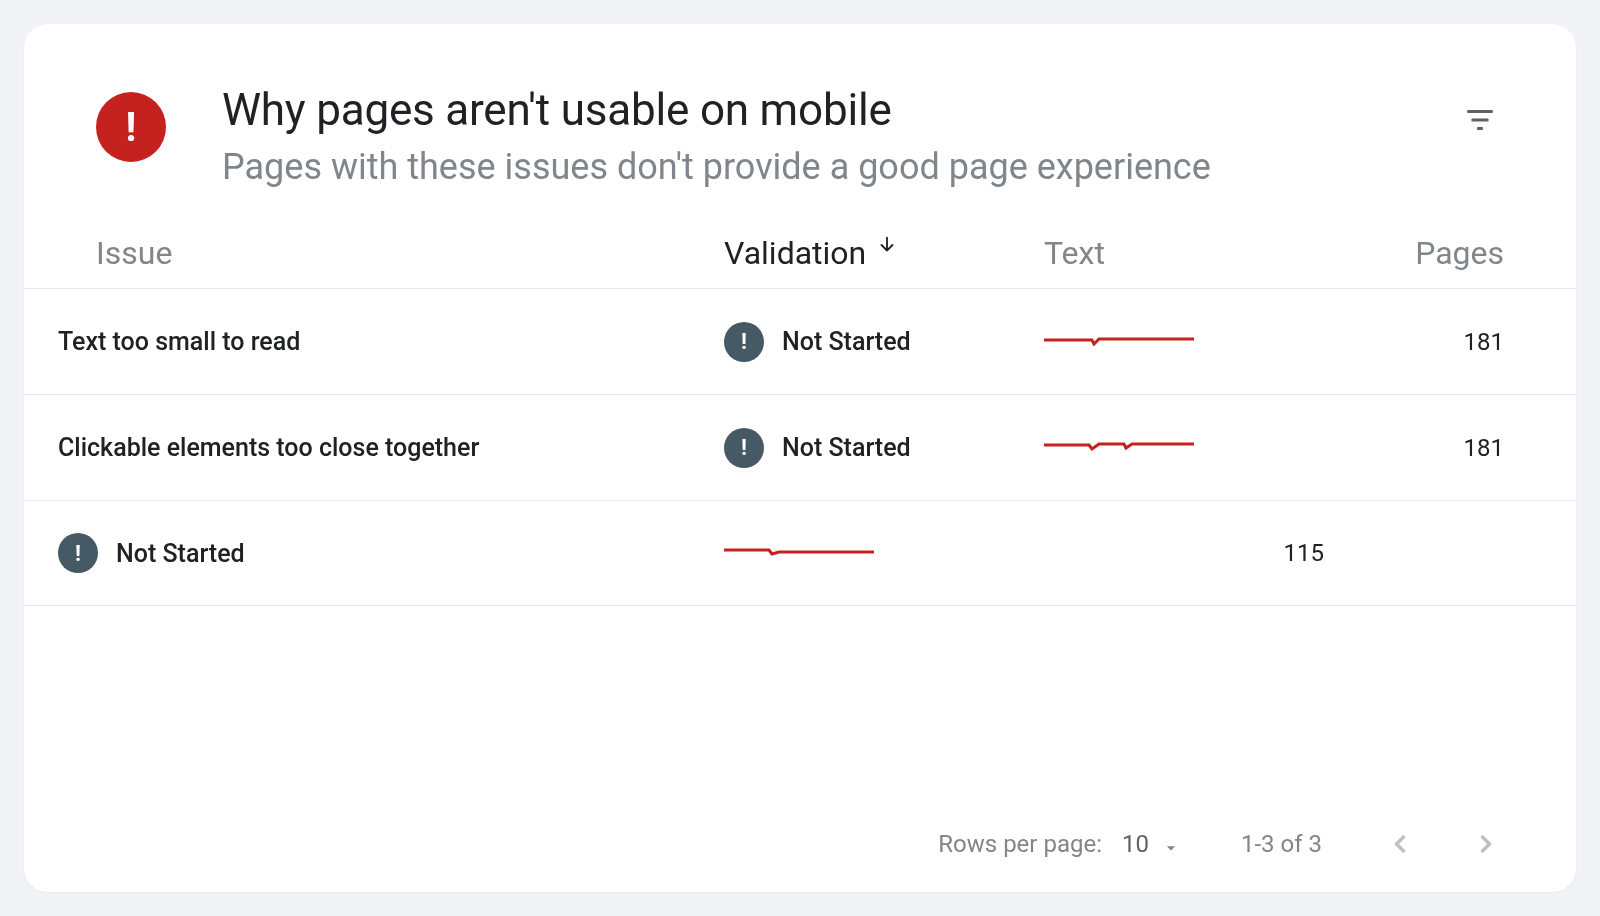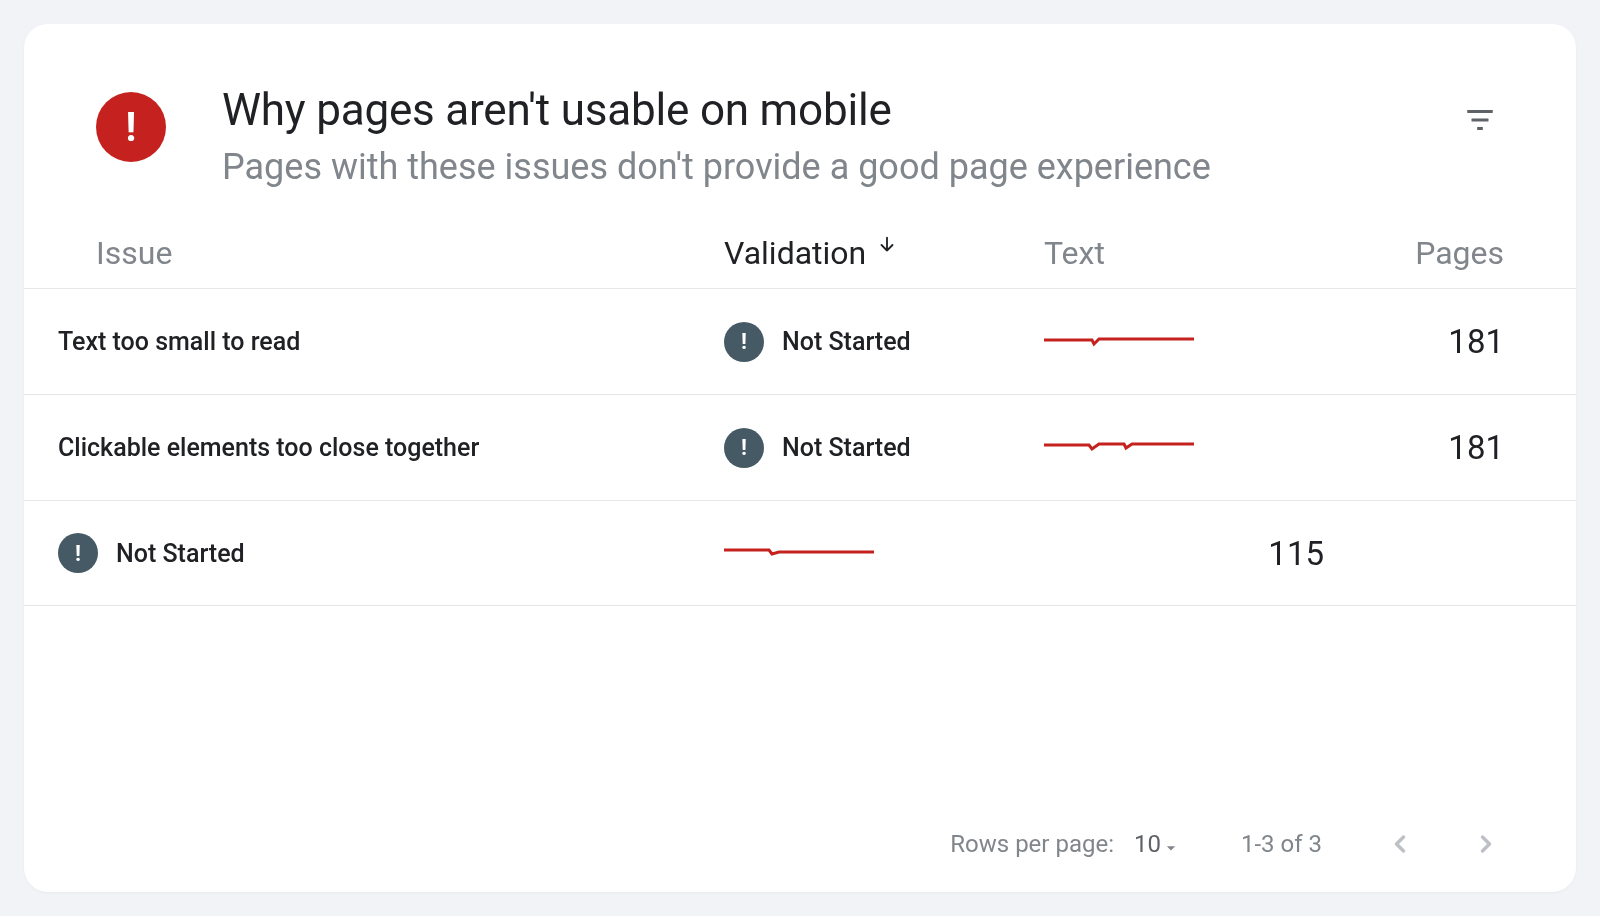"181" .td.pages { font-size: 33px -> 24px }
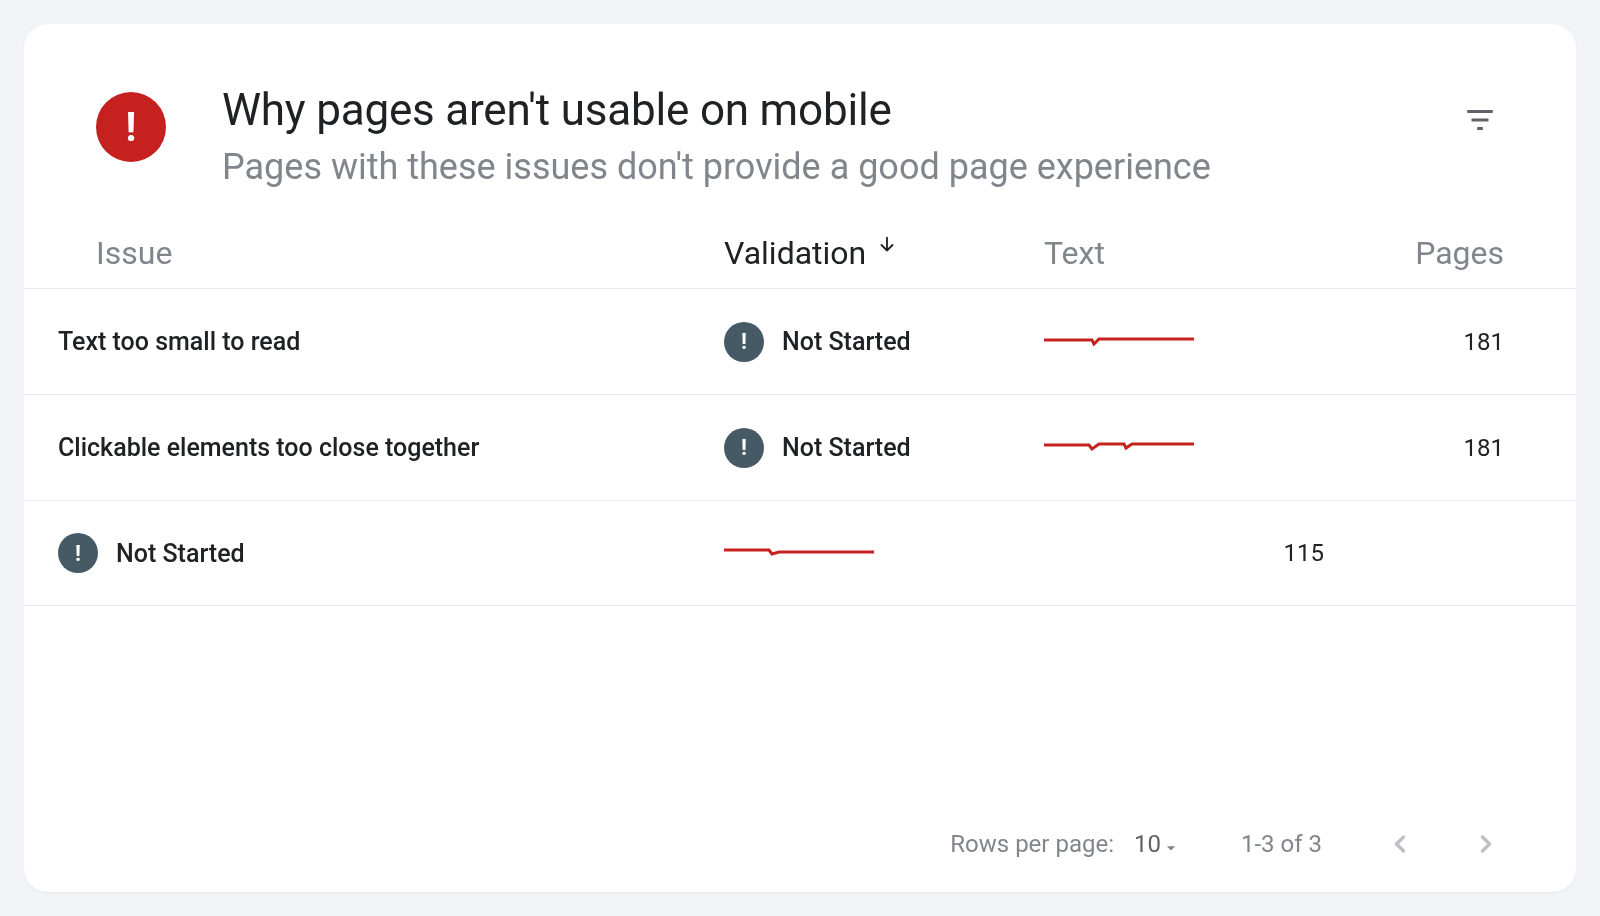"10" .rows-select { gap: none -> 12px }
